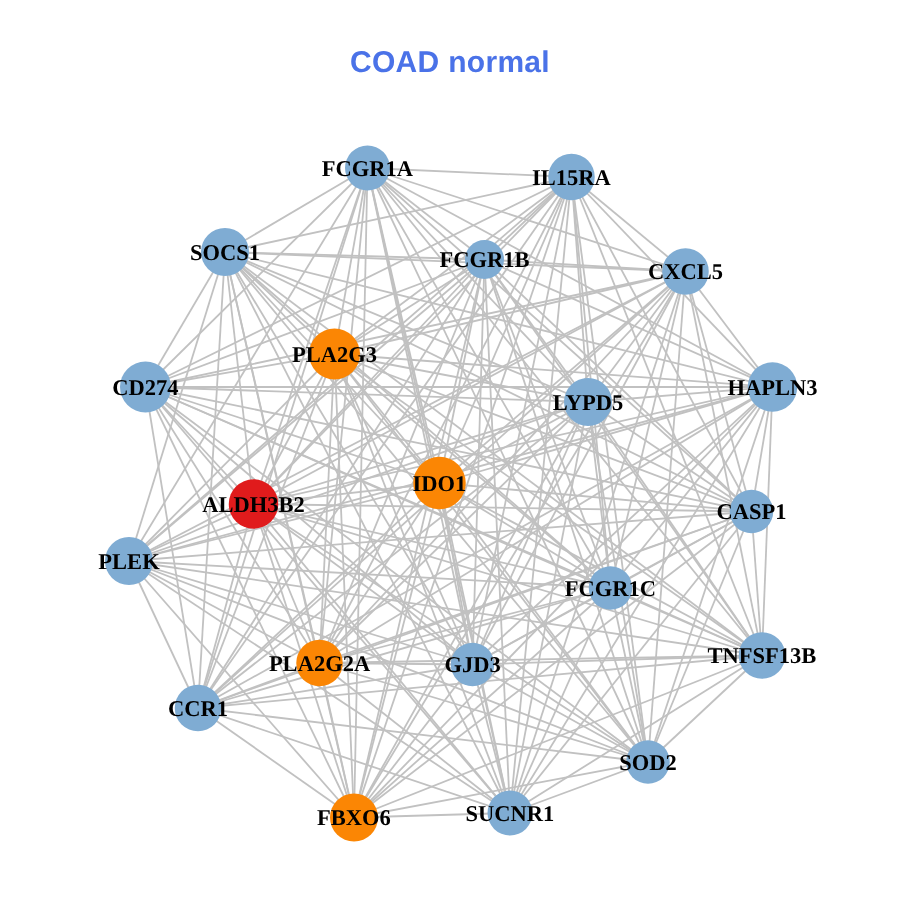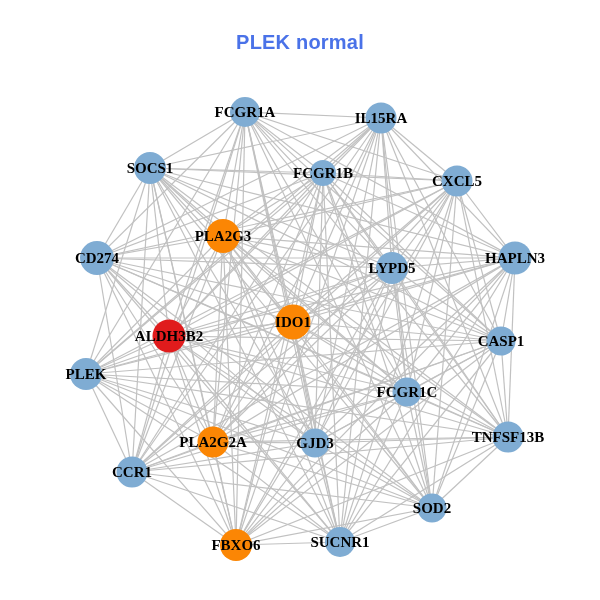"PLEK normal" div.chart-title { text: PLEK -> COAD }
